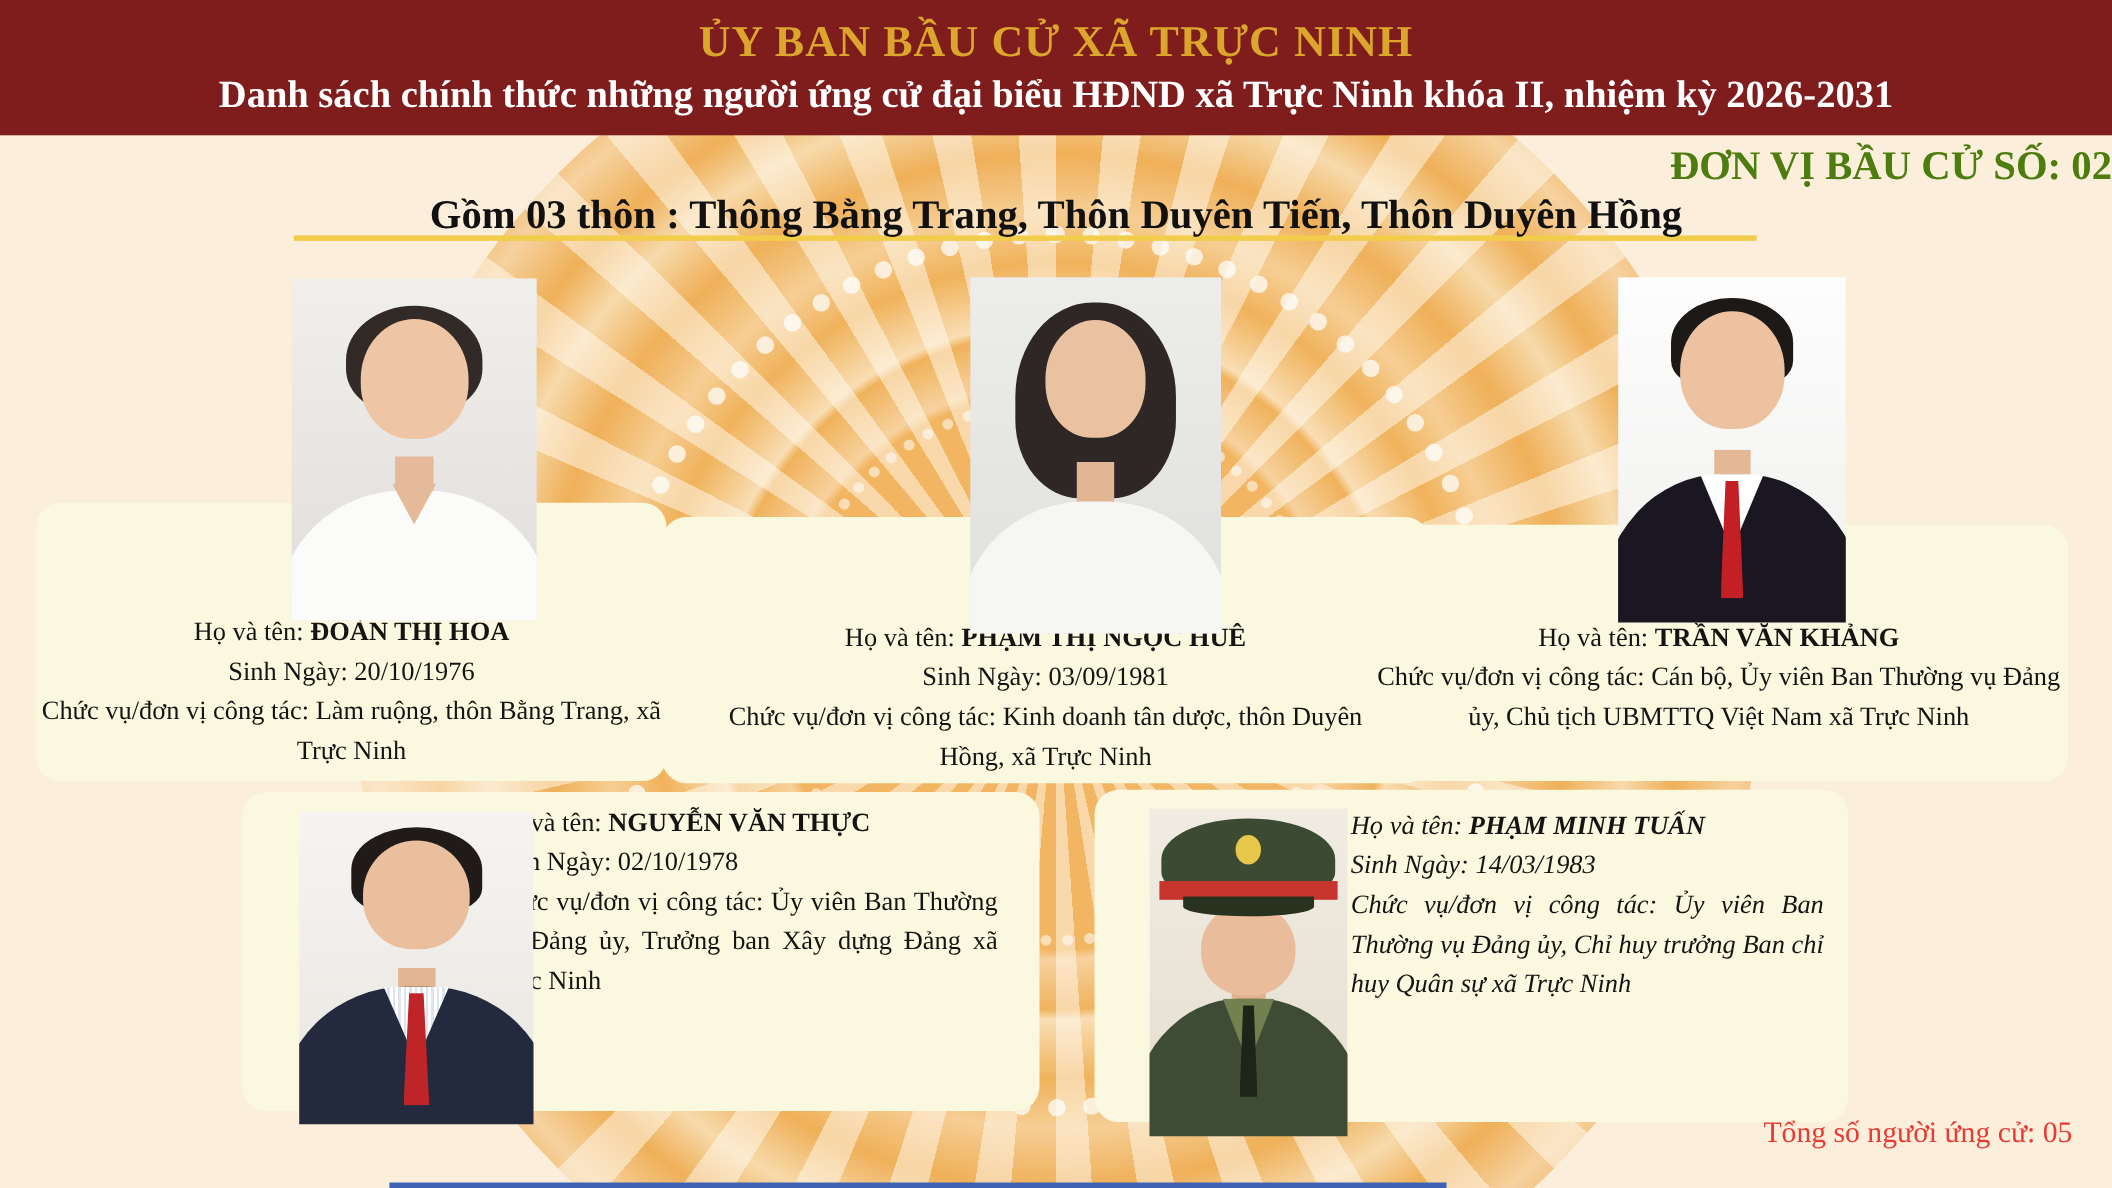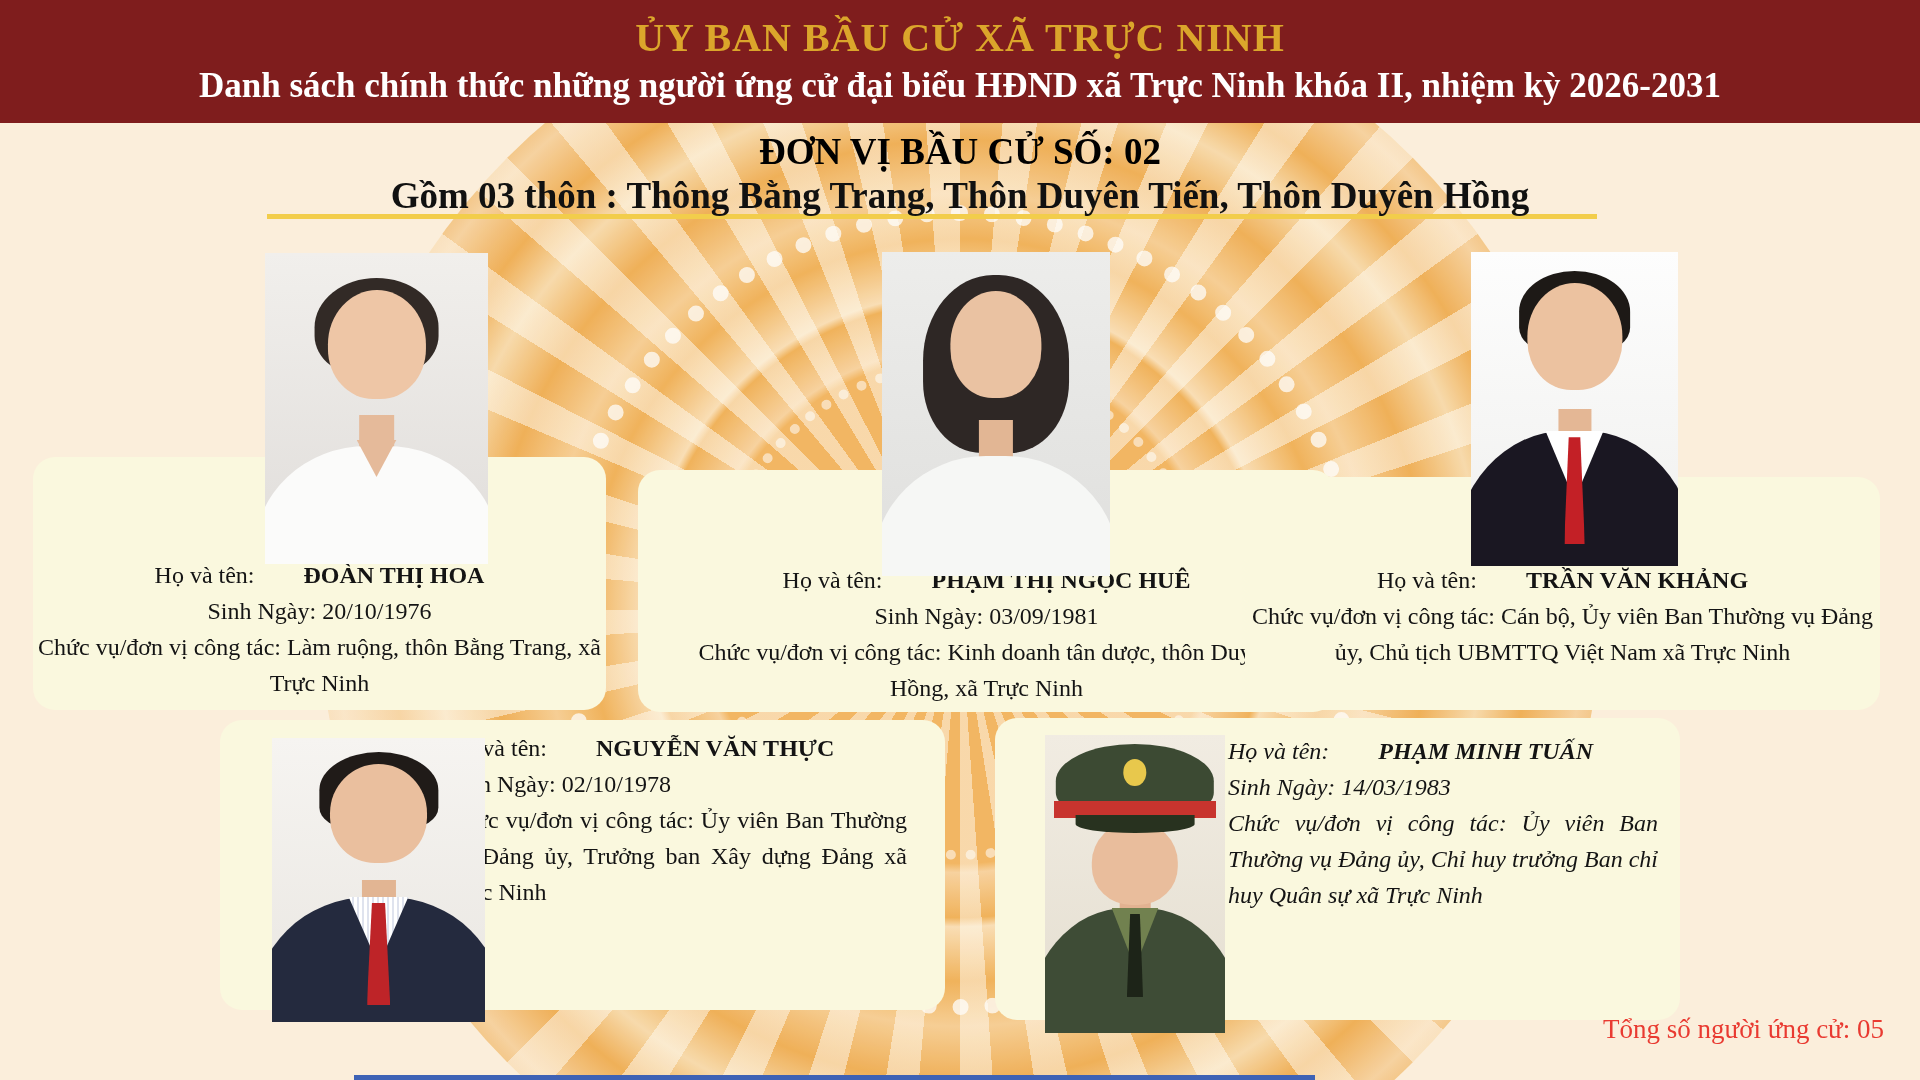"ĐƠN VỊ BẦU CỬ SỐ:" .unit-title { color: #000000 -> #4d7c0f; text-align: center -> right }
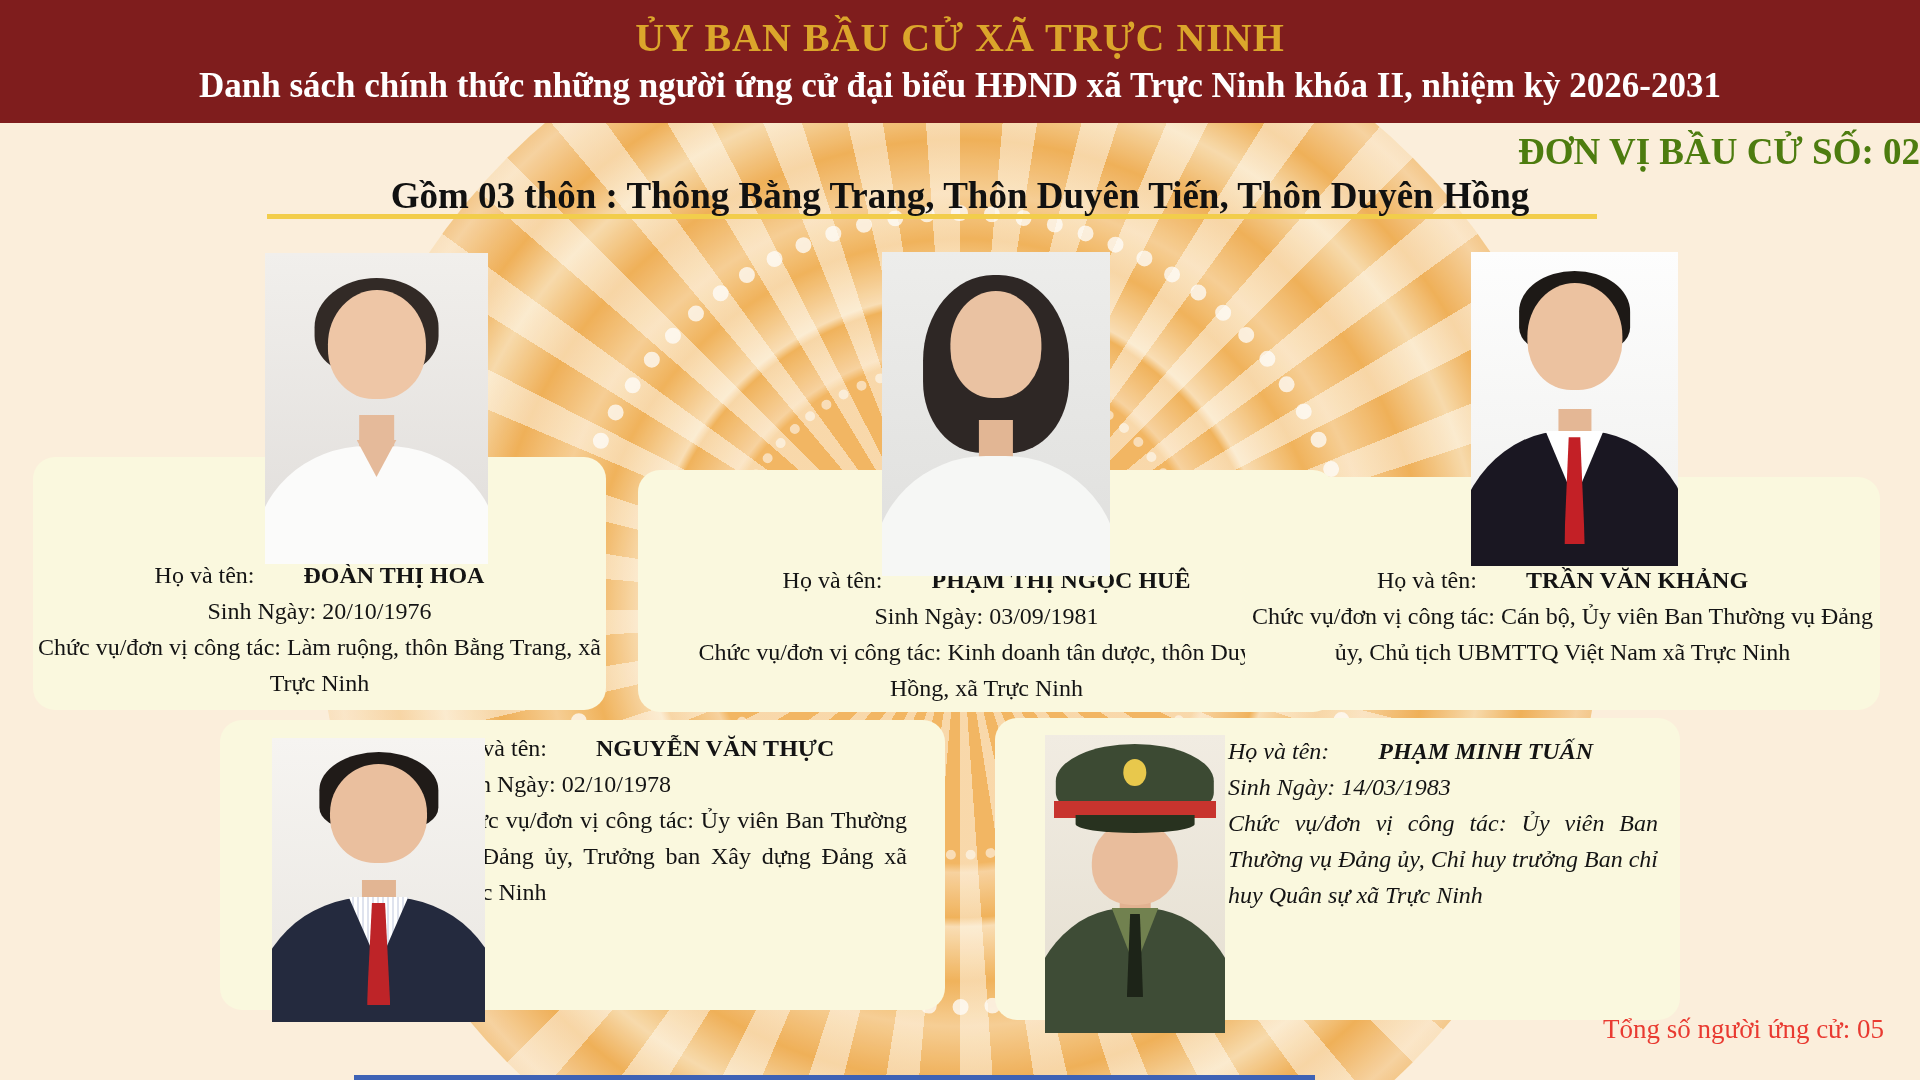"ĐOÀN THỊ HOA" .card .line b { margin-left: 43px -> none }
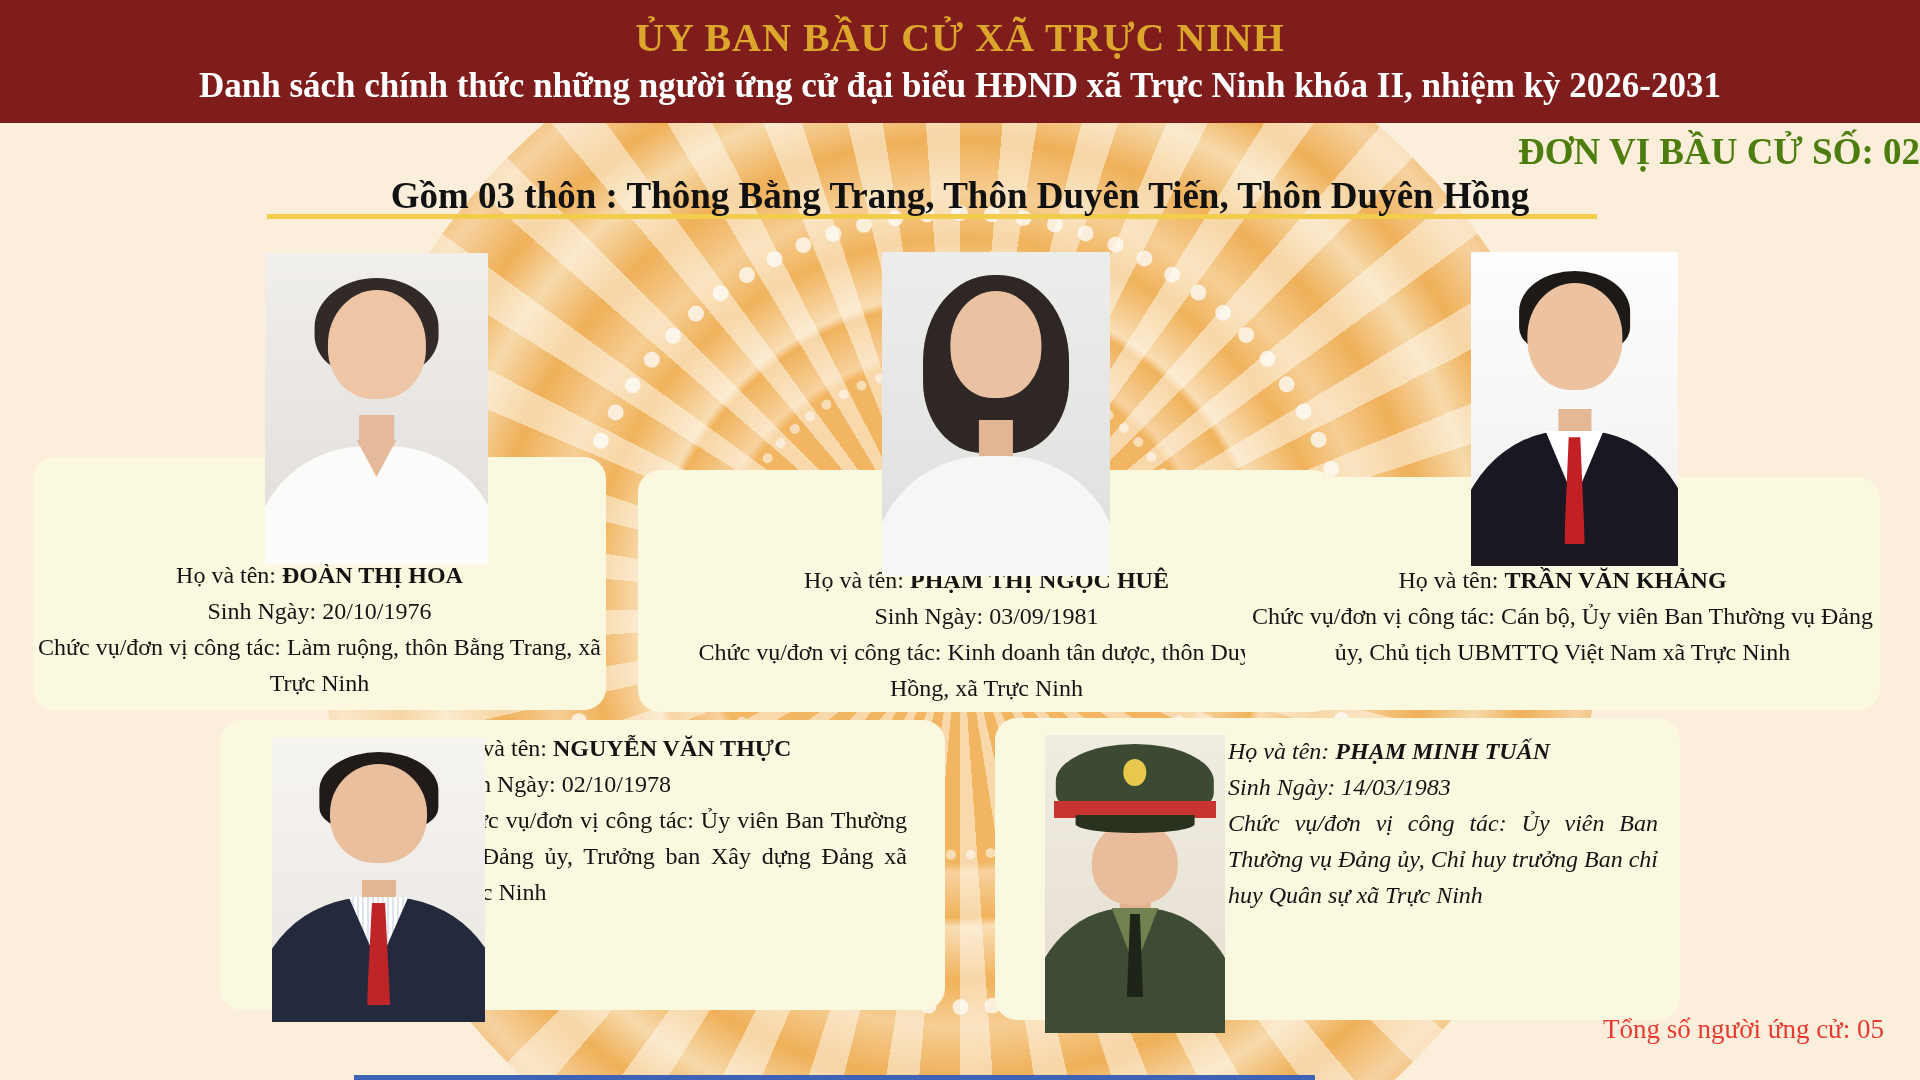"Họ và tên: PHẠM THỊ" .card2 { left: 638px -> 602px }
